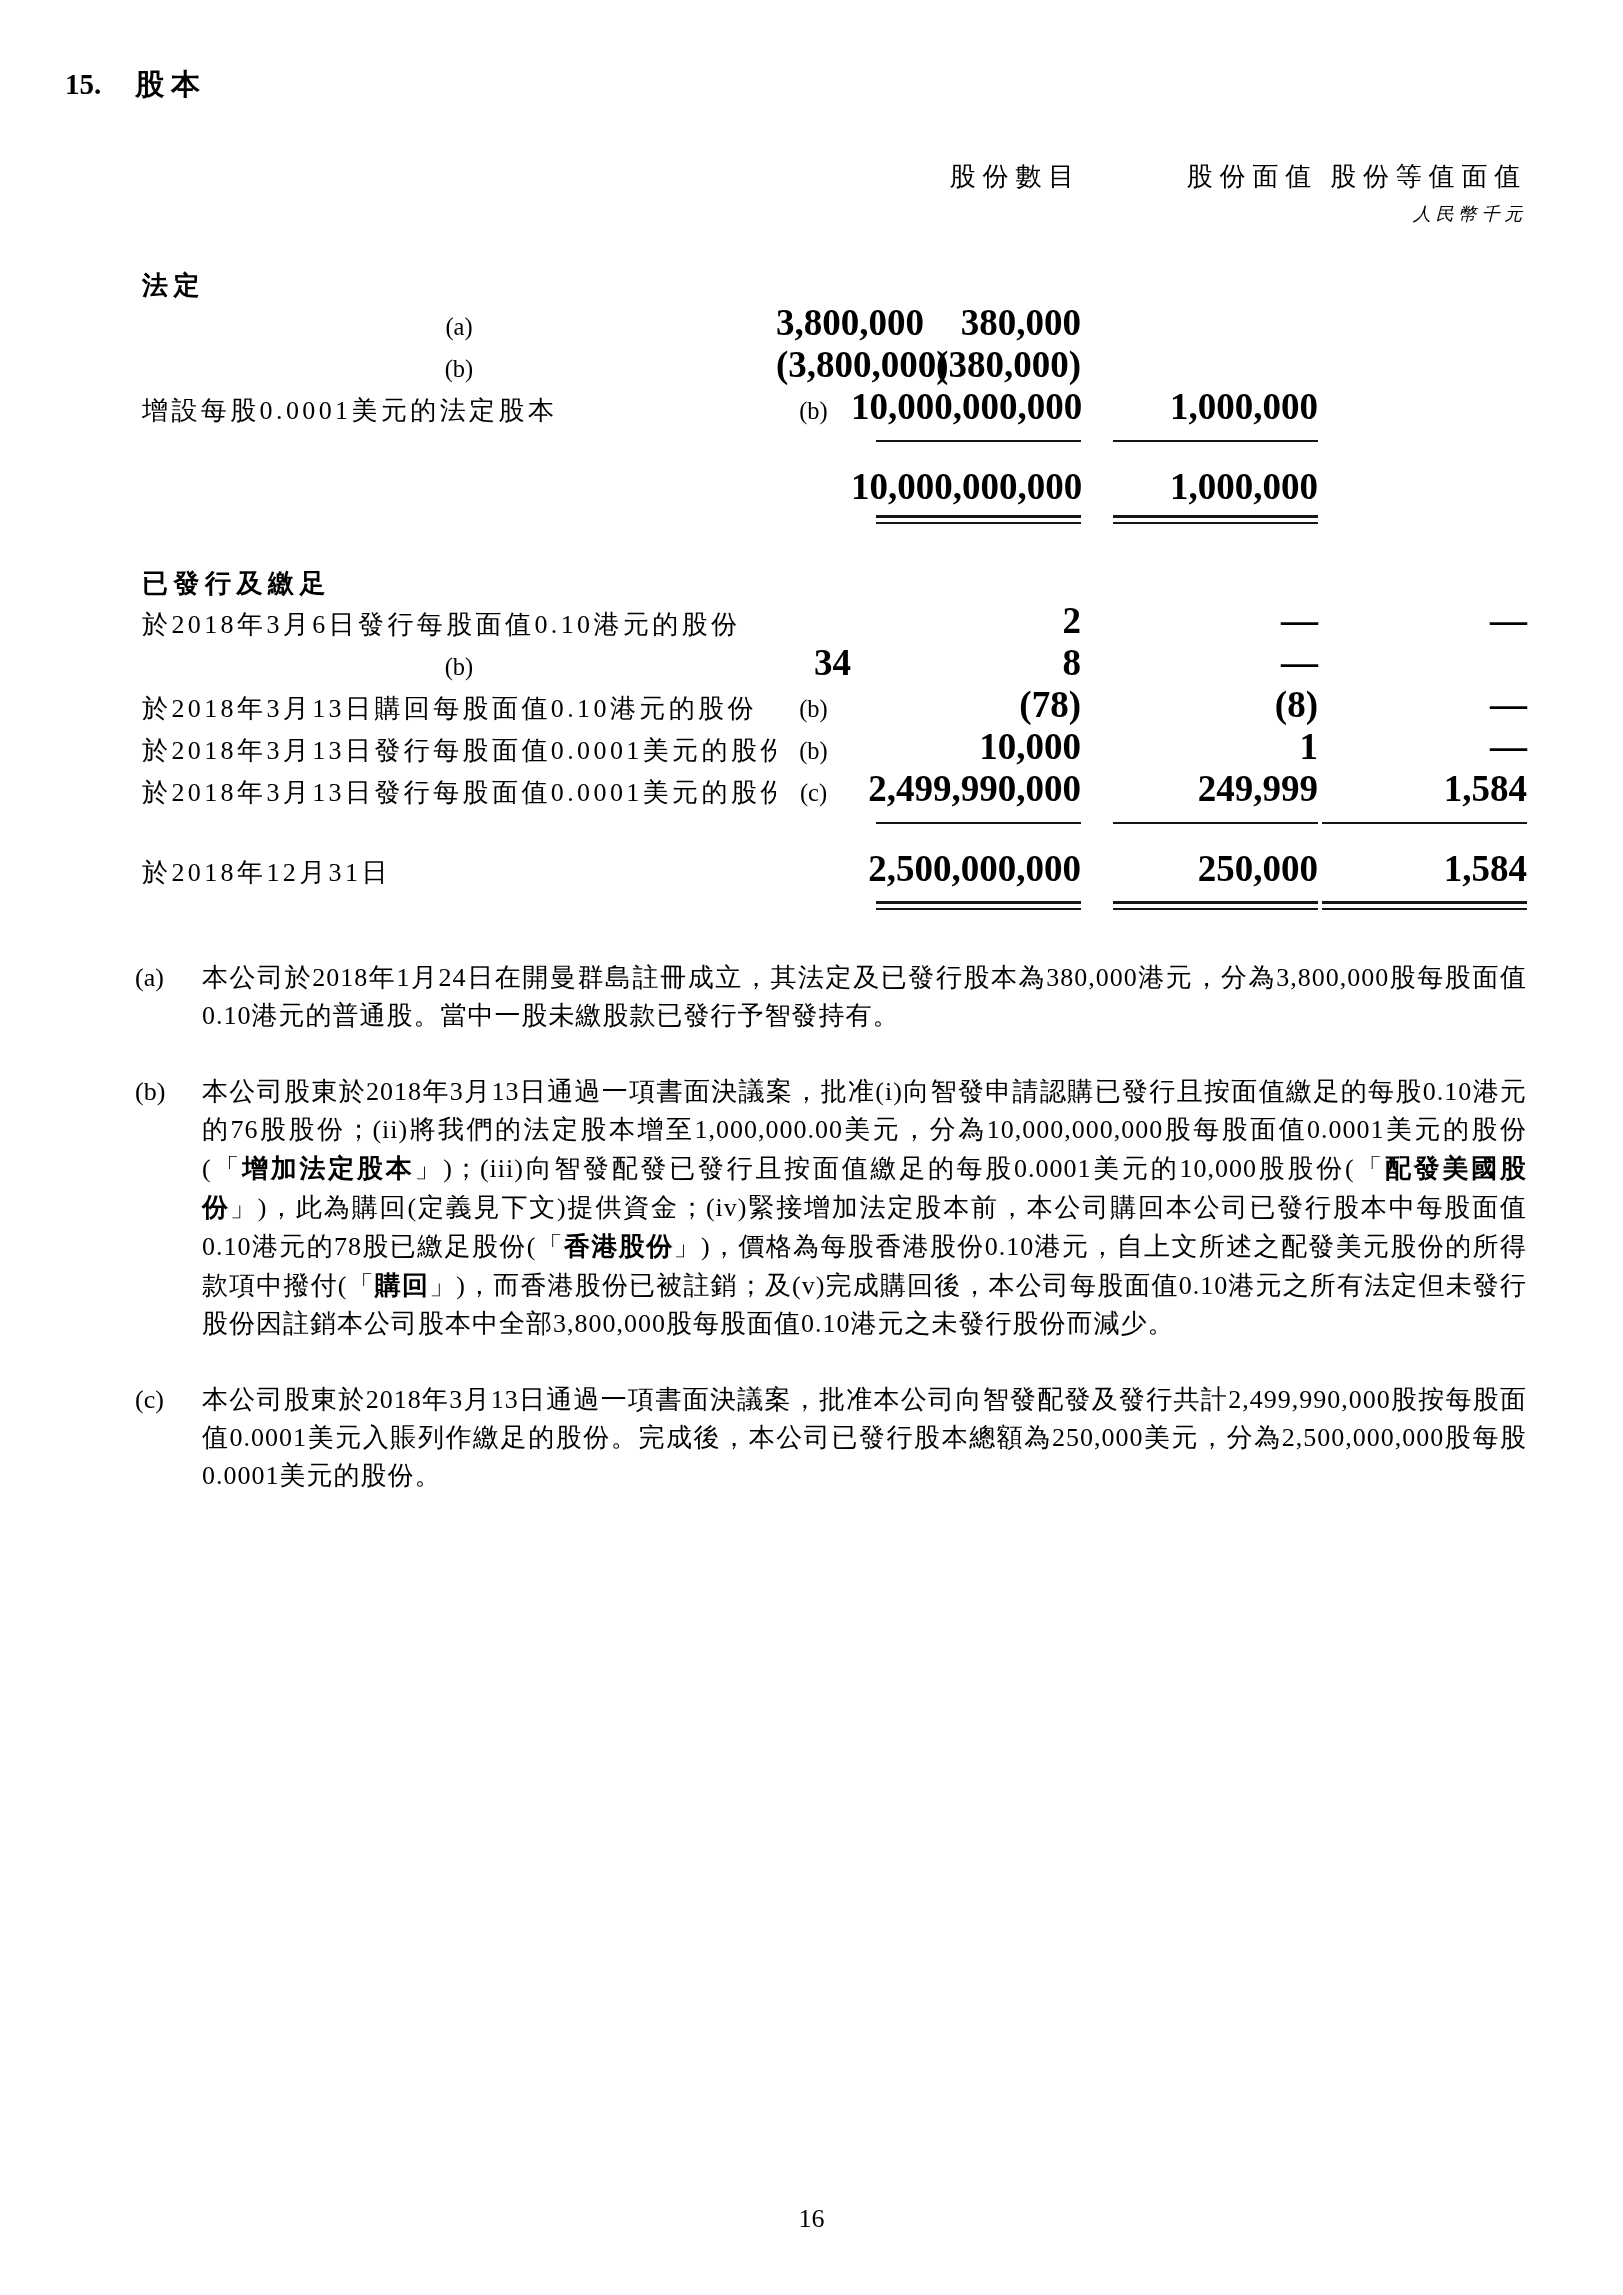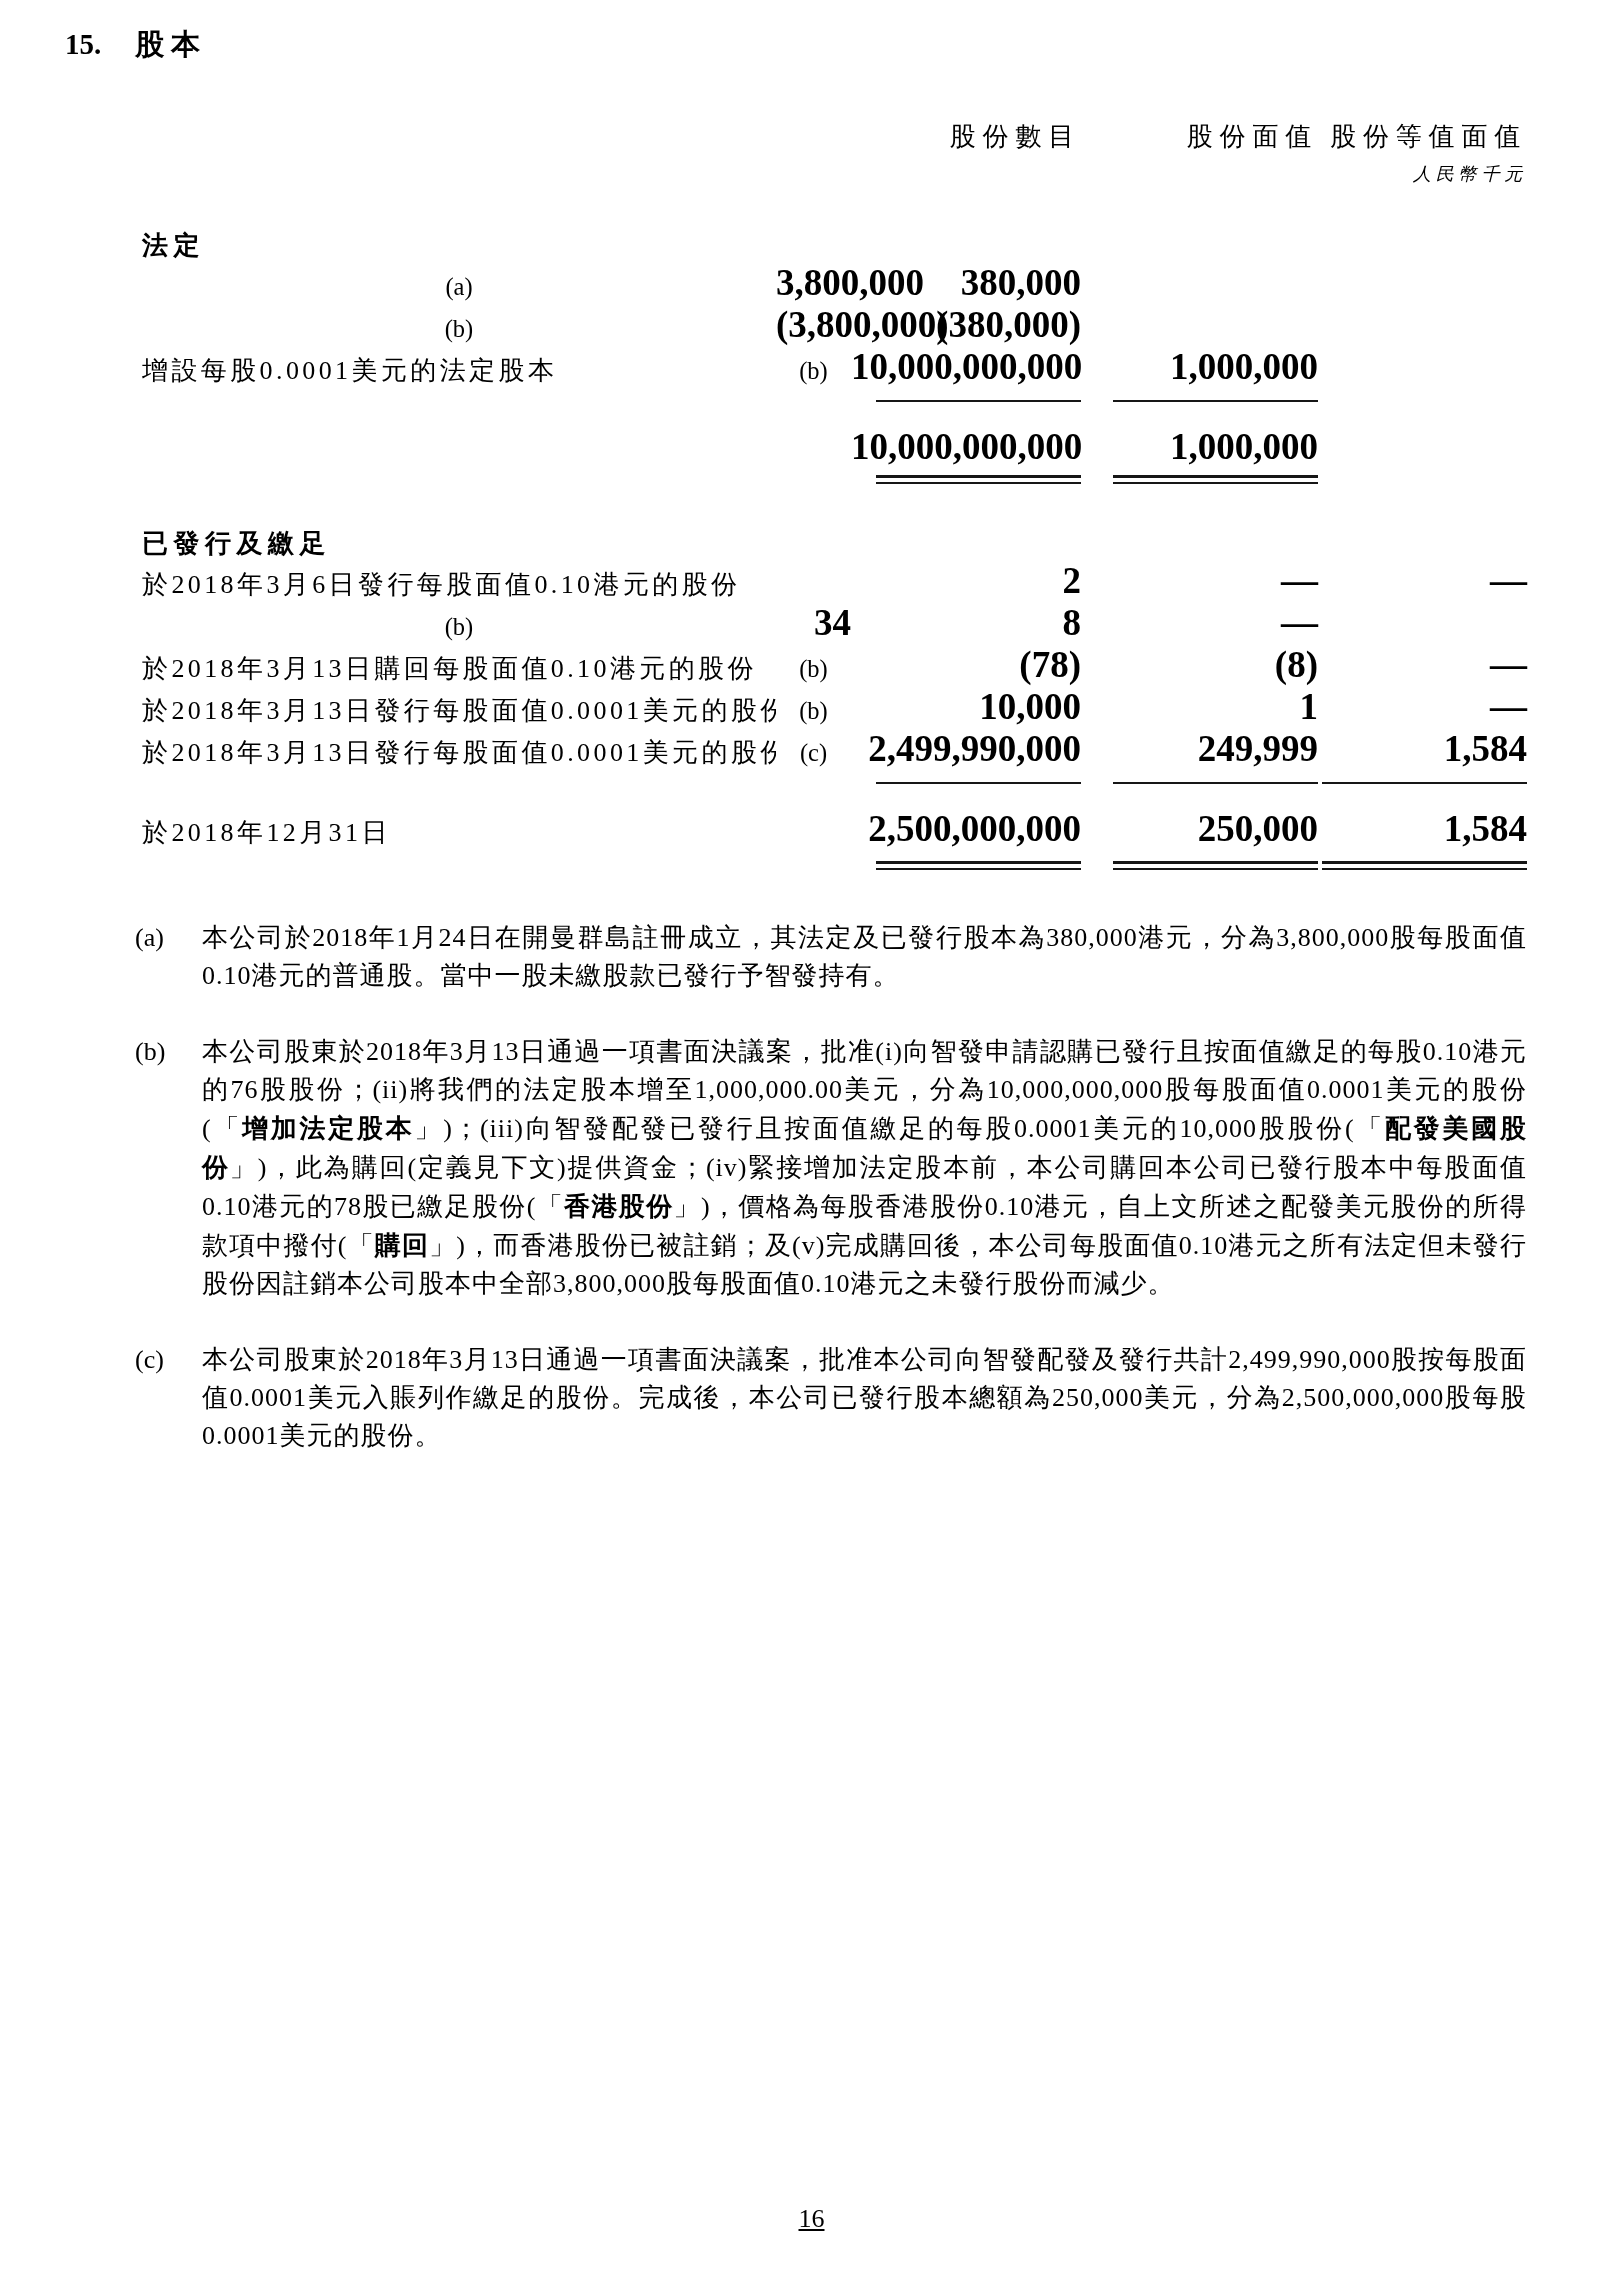"15." .page { padding: 28px 96px 0 65px -> 68px 96px 0 65px }
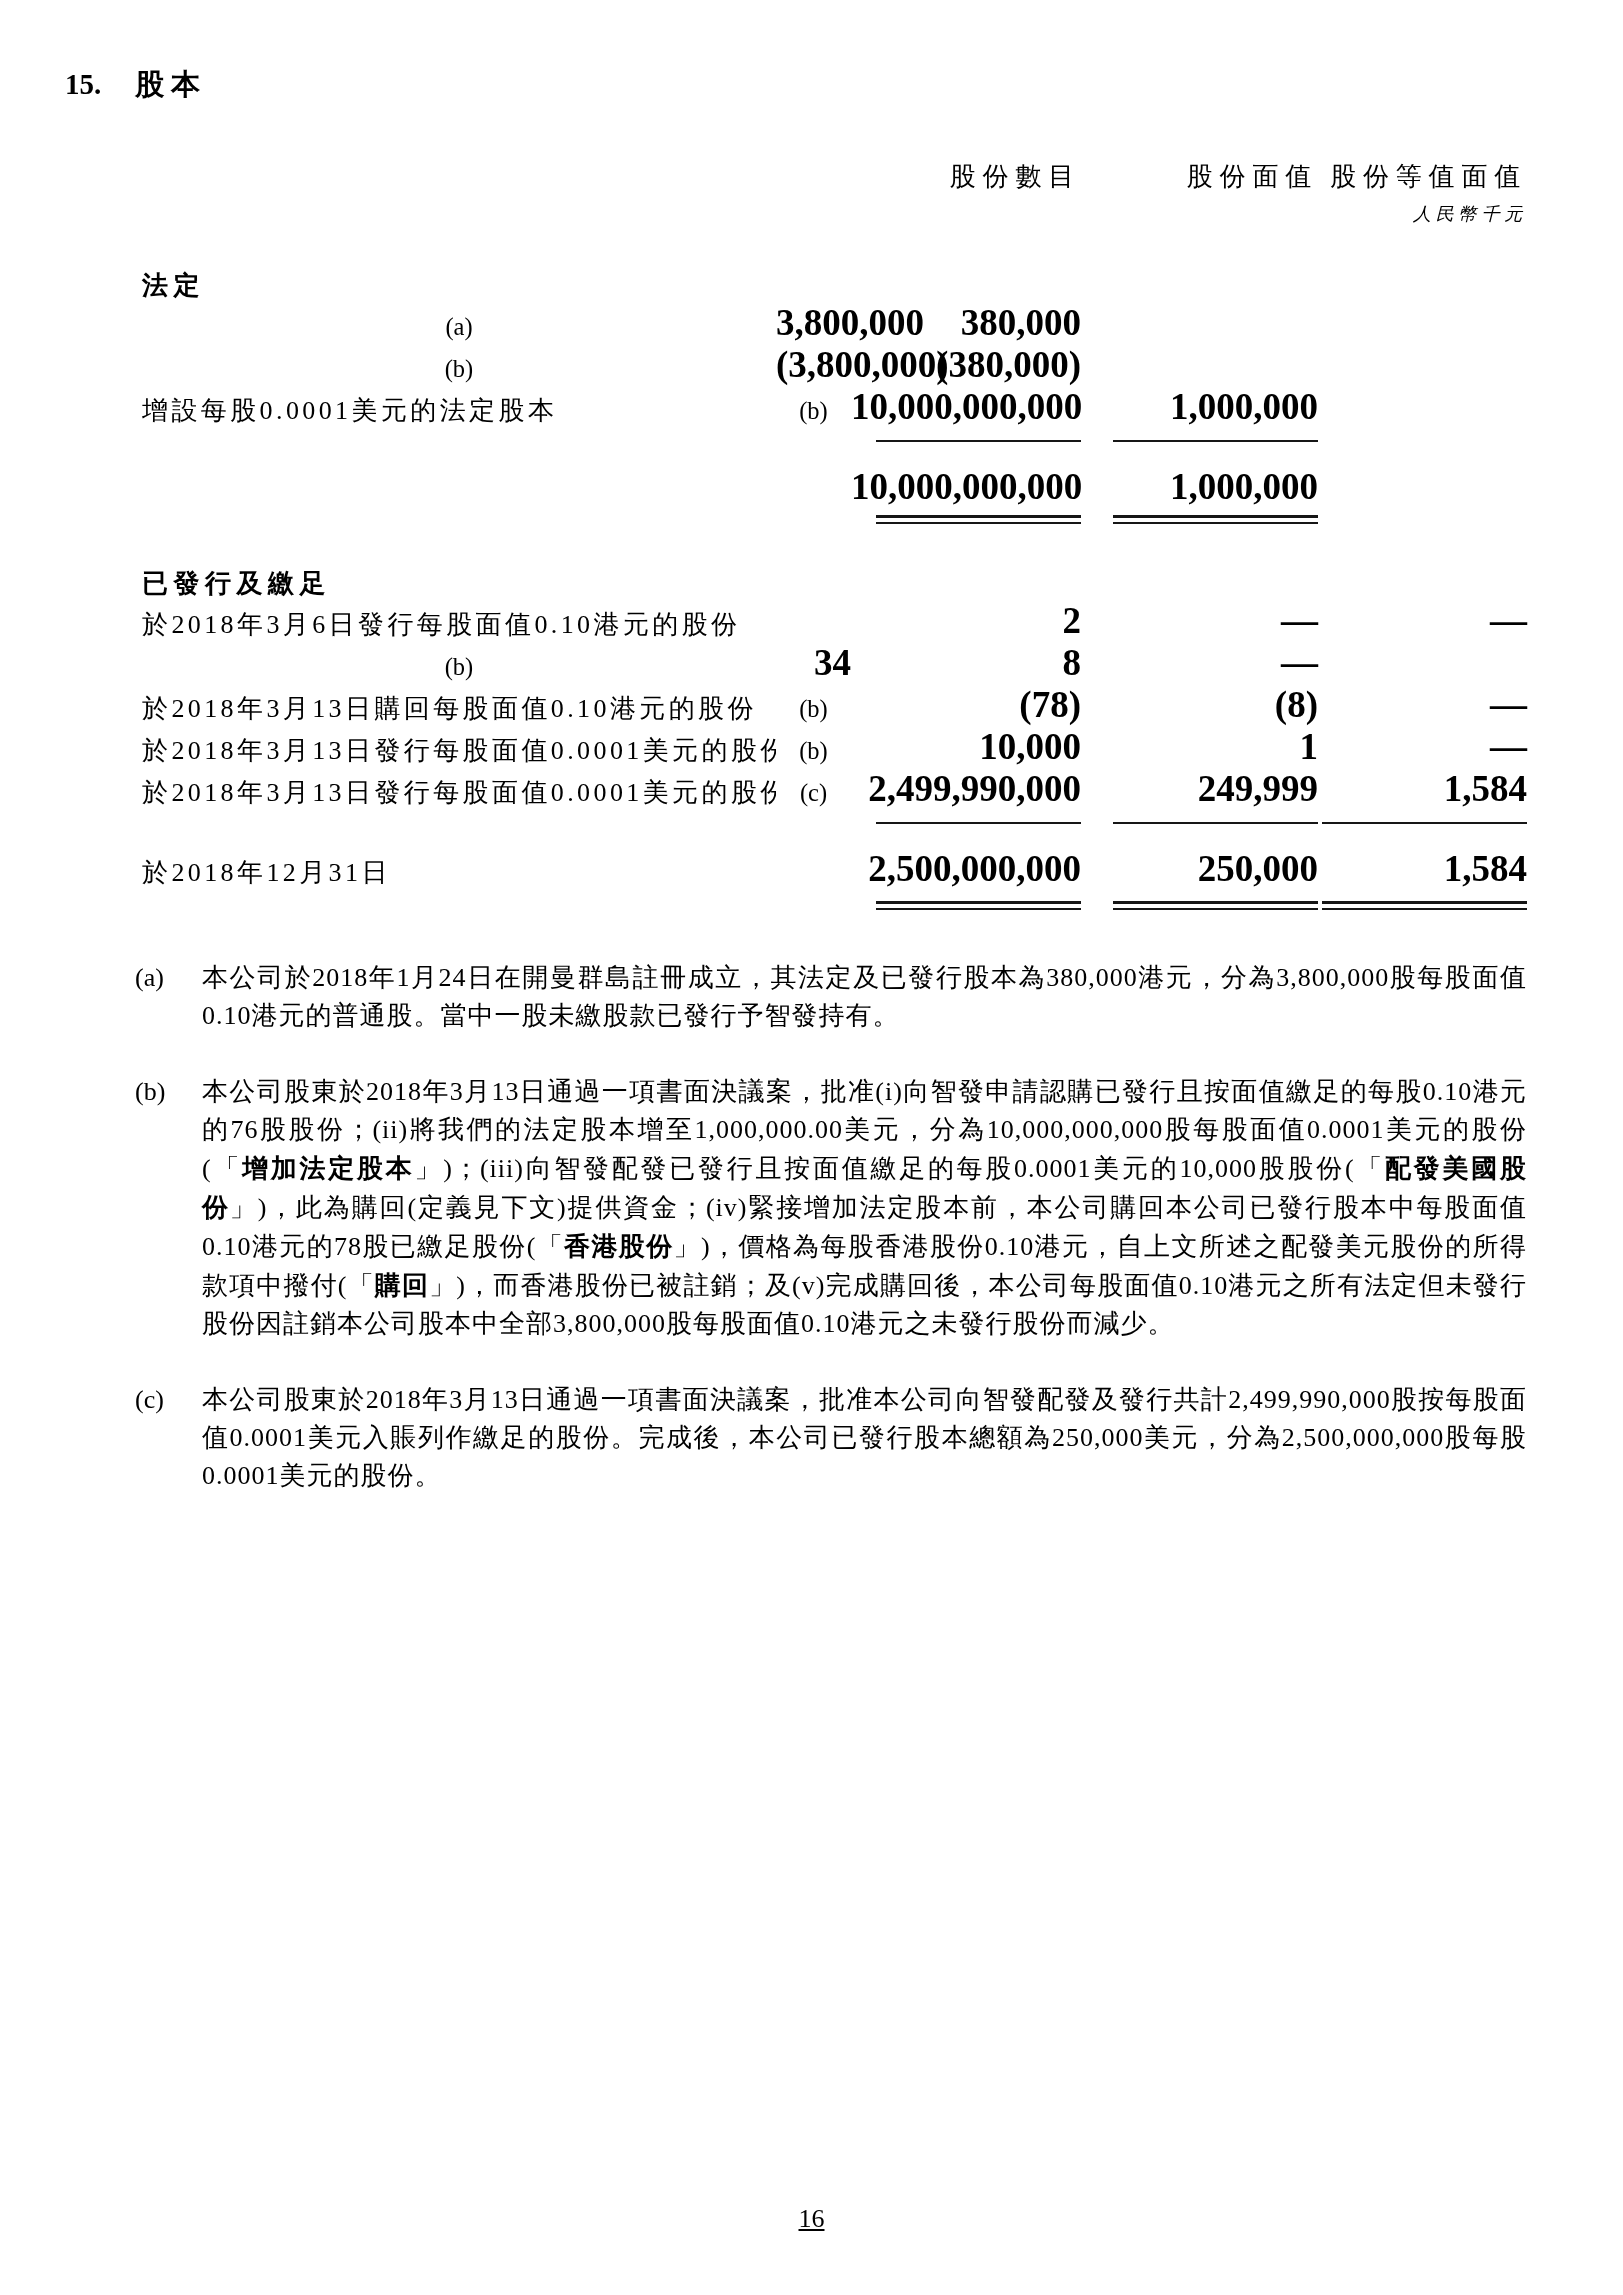"16" .page-number { text-decoration: underline -> none }
